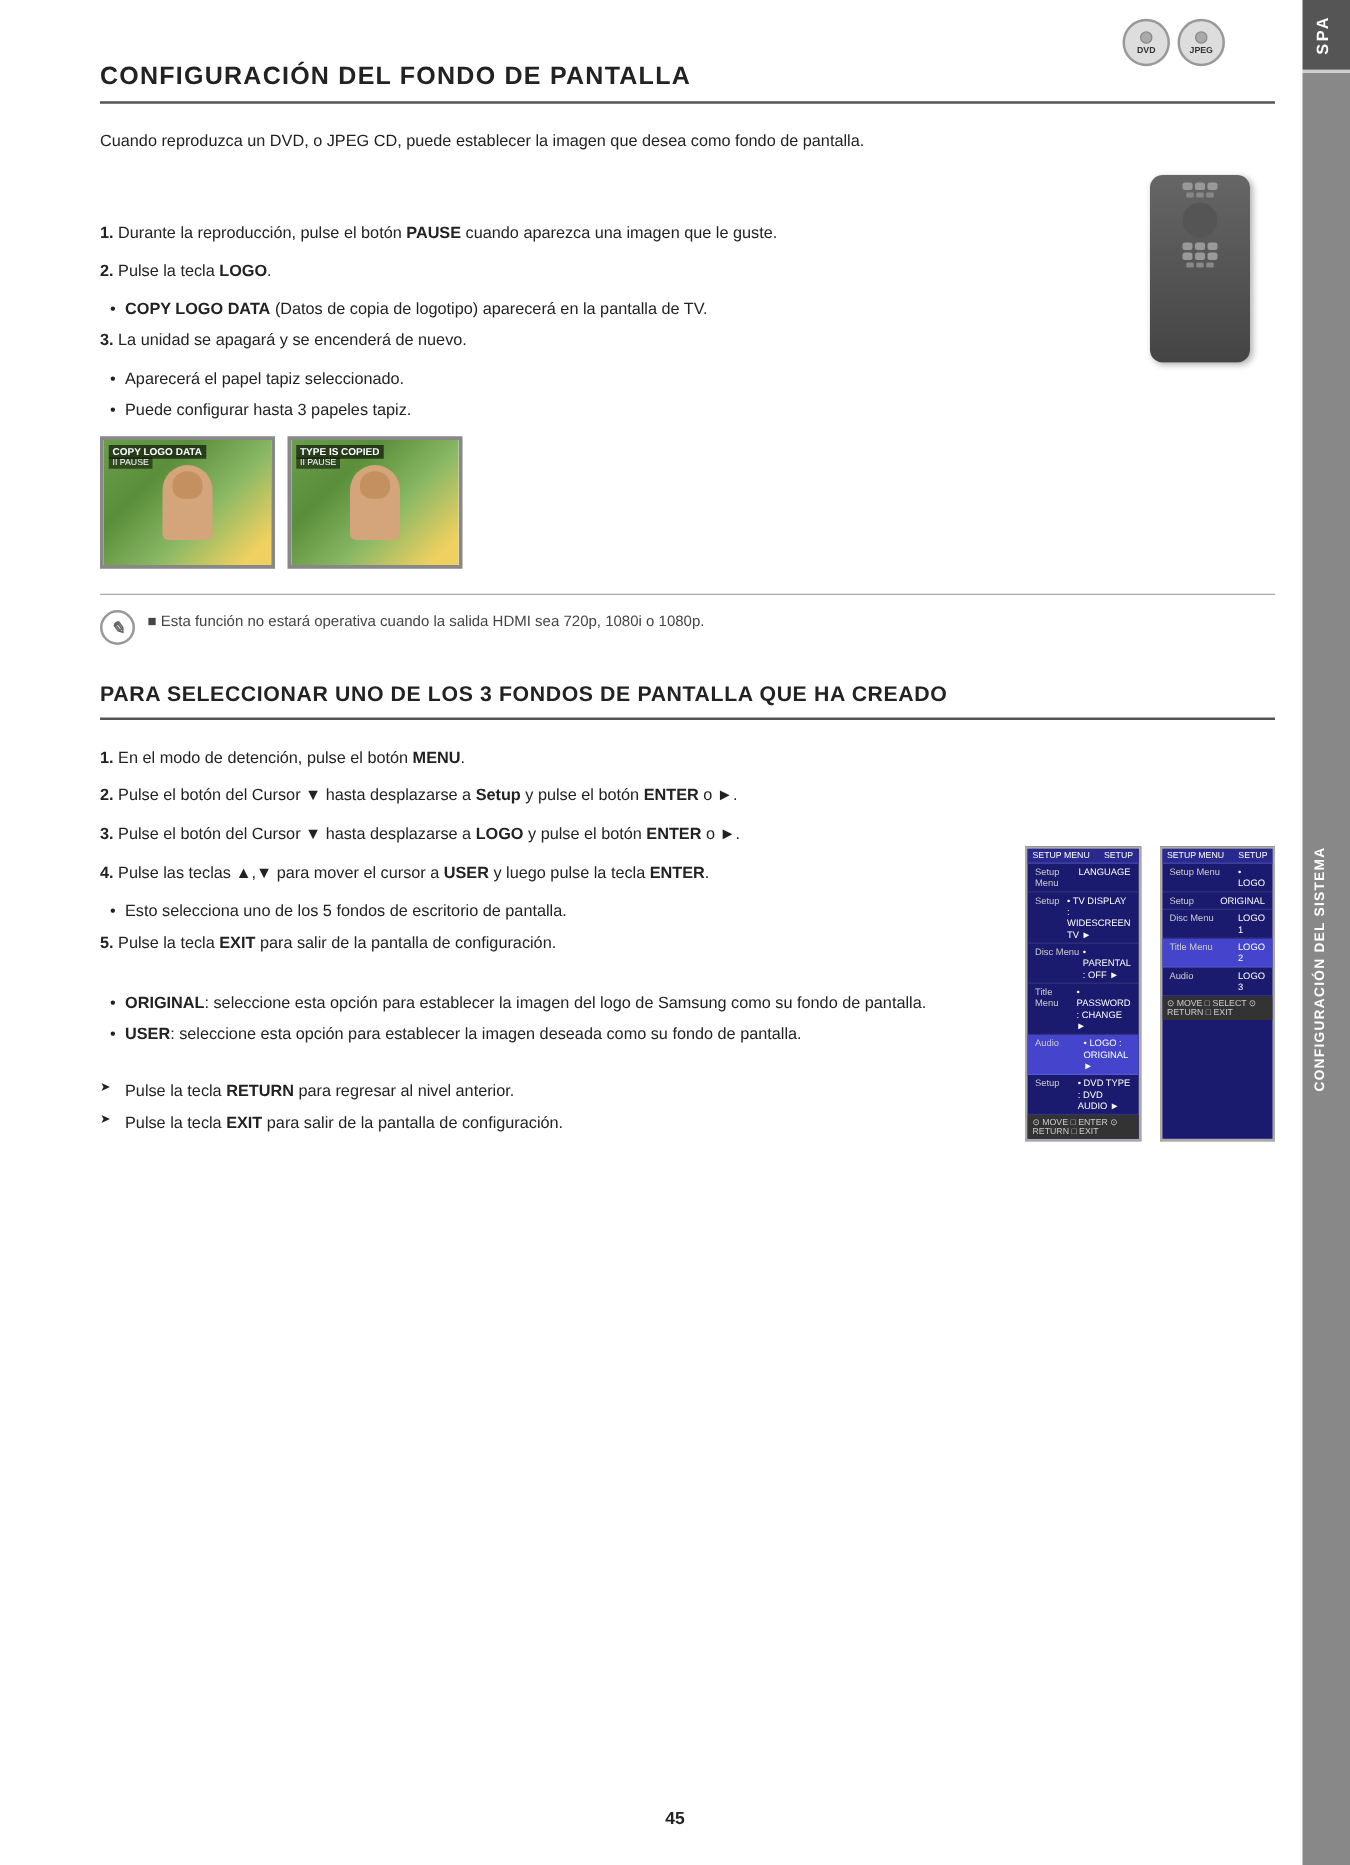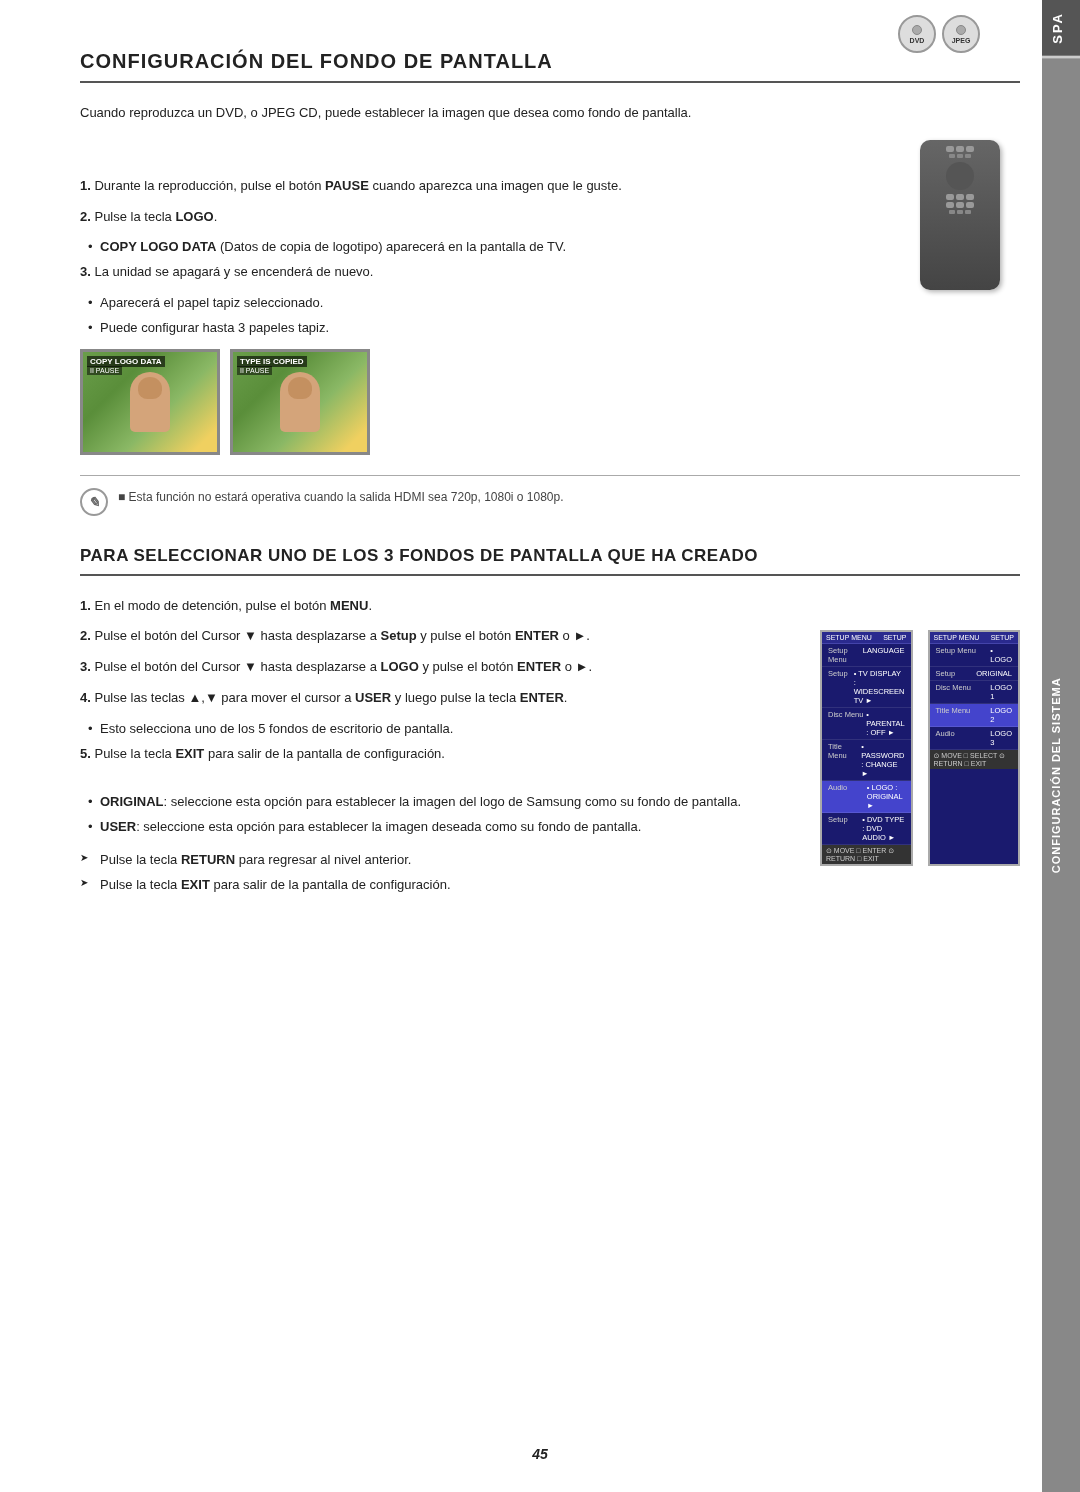"1. En el modo de" .section2-content { align-items: center -> flex-end }
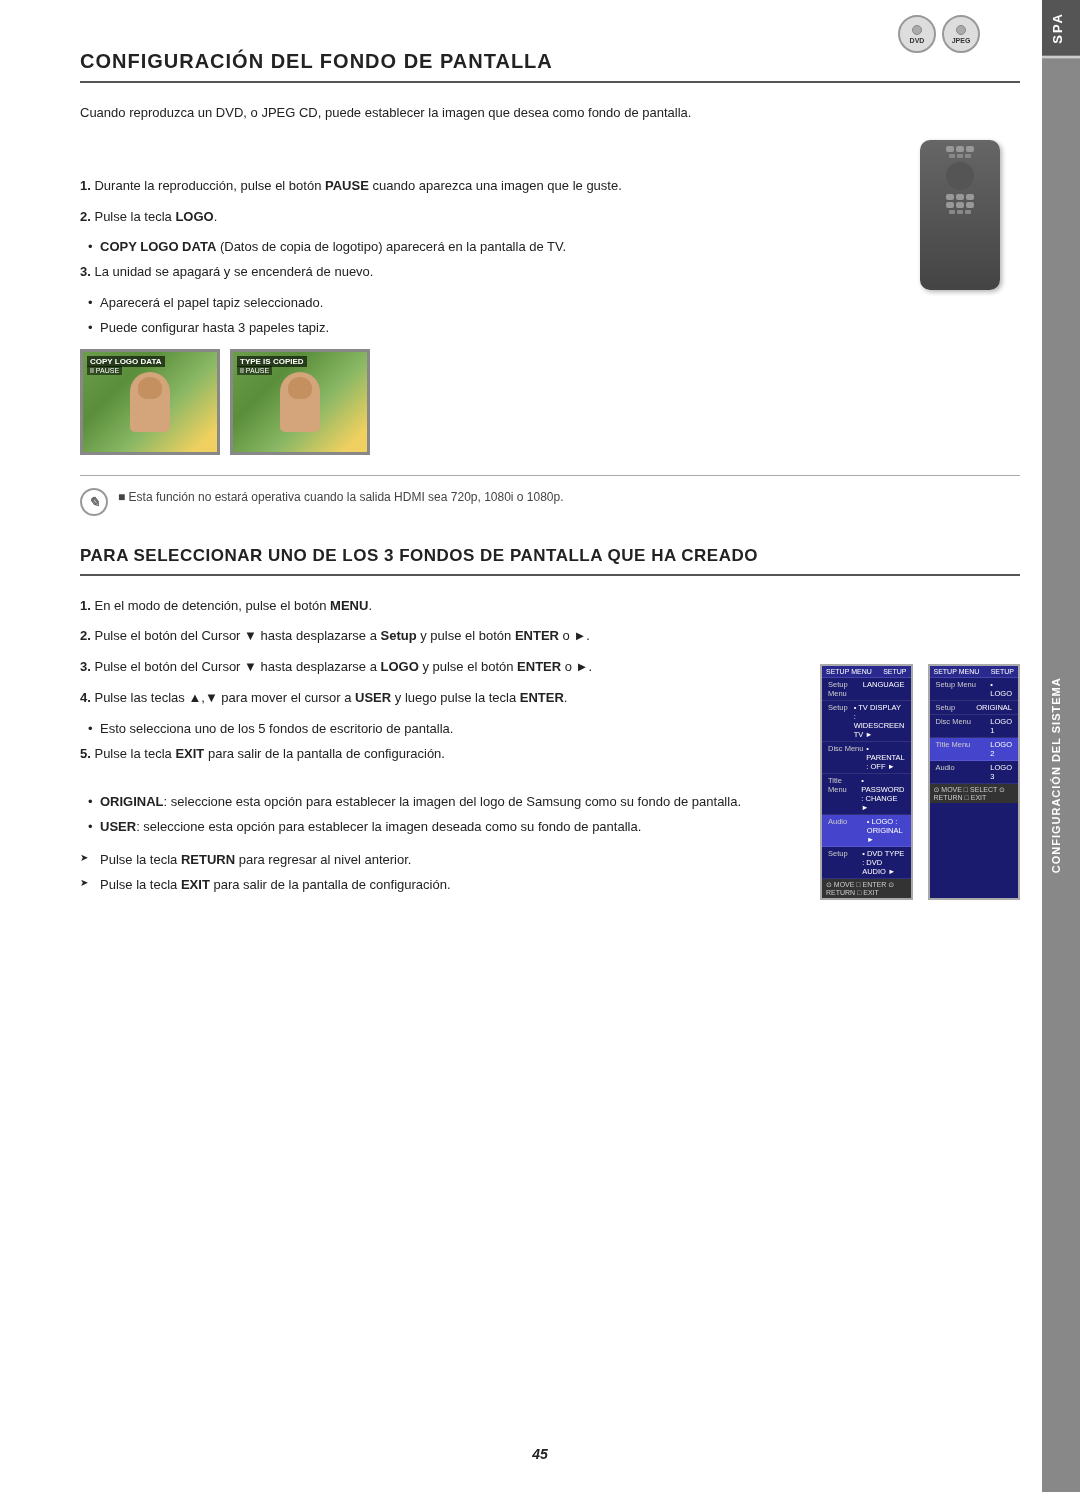"Pulse la tecla RETURN para" .tips-area { margin-top: 12px -> 25px }
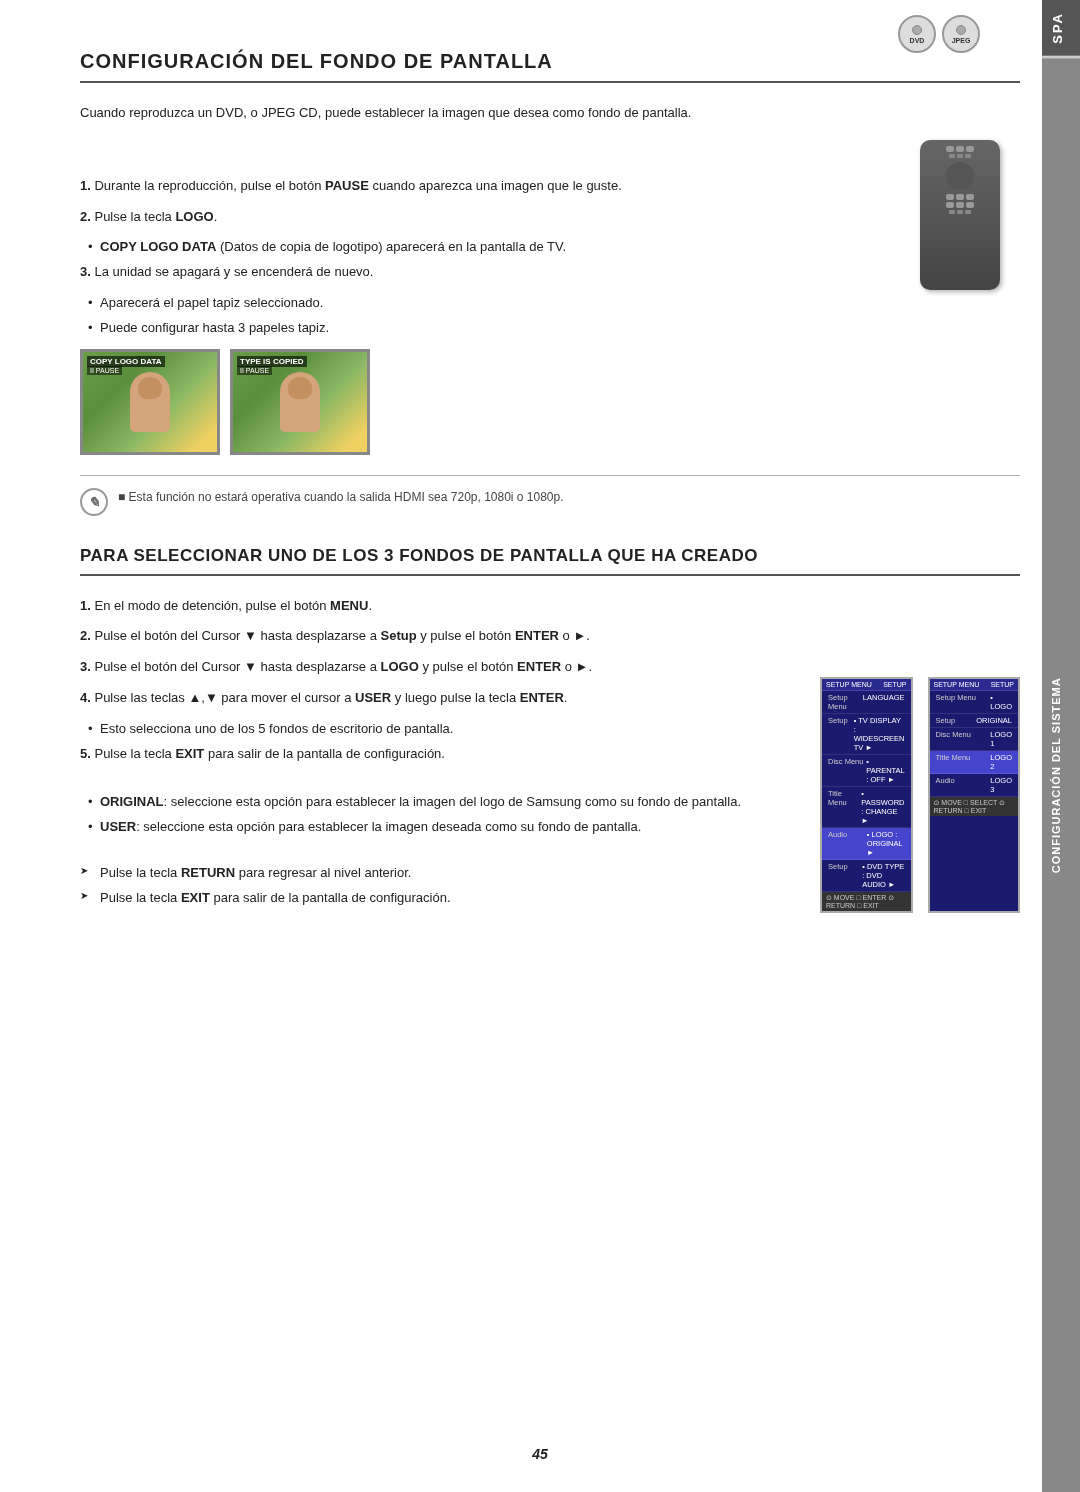"45" .page-number { font-style: italic -> none }
